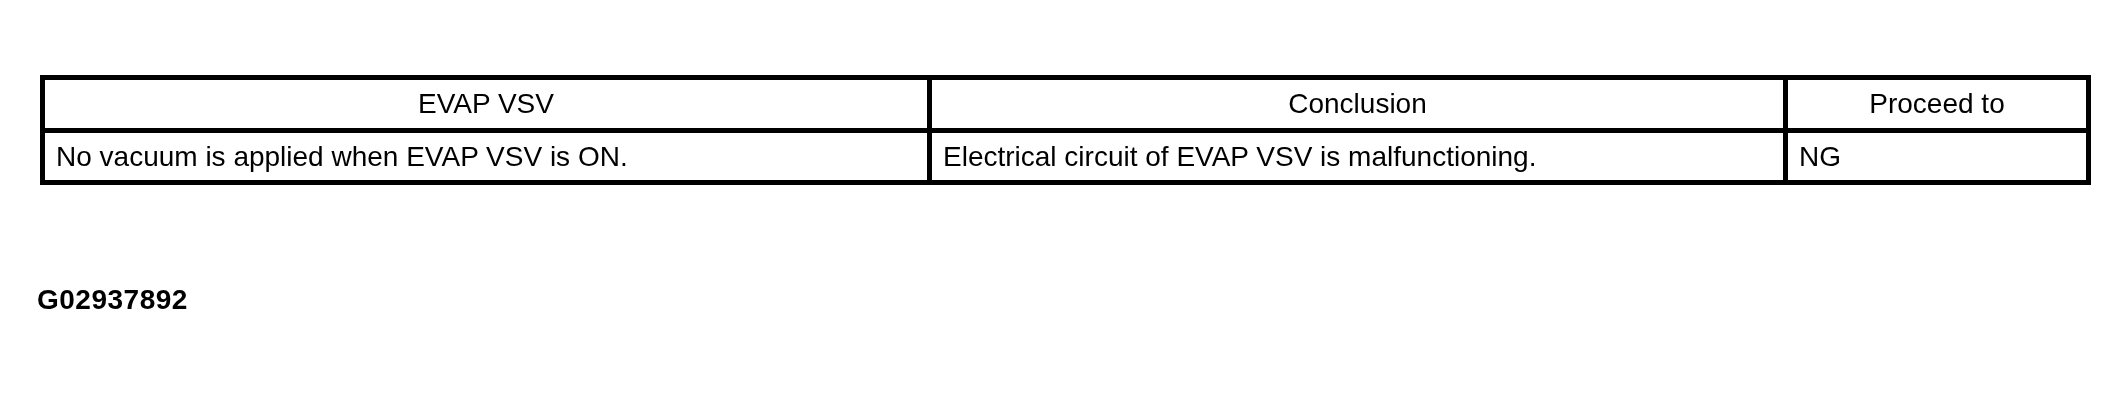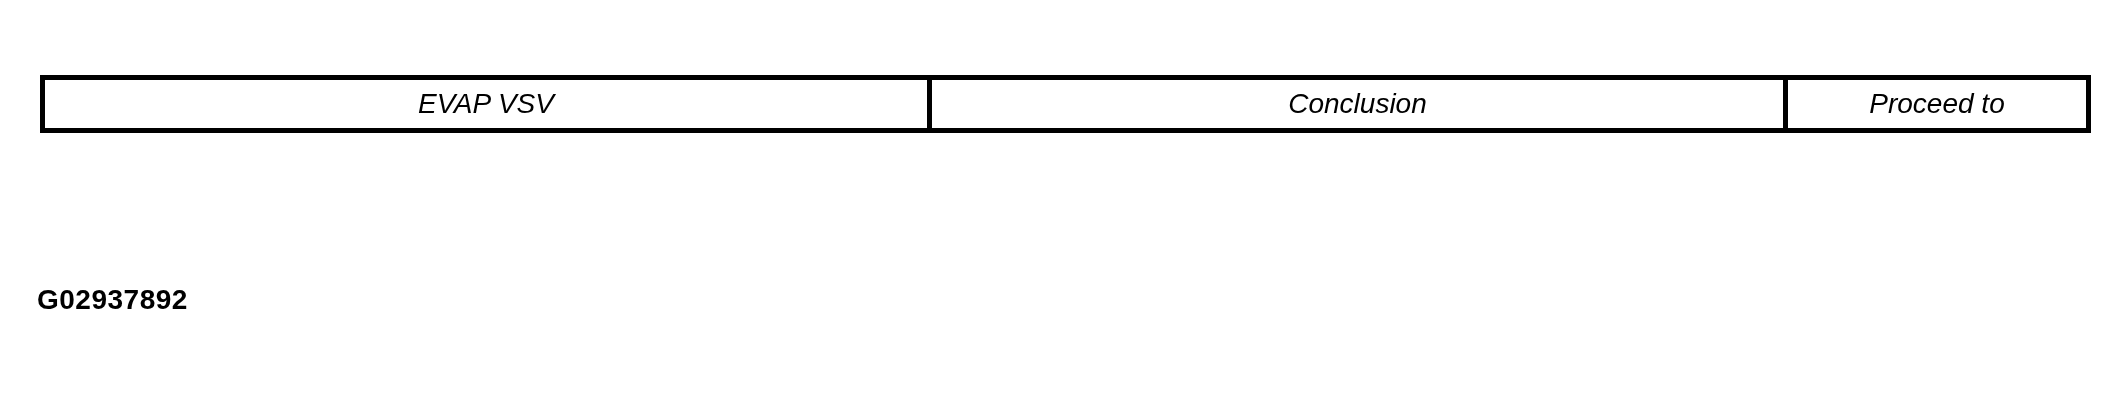"EVAP VSV" table.diag-table th { font-style: italic -> none }
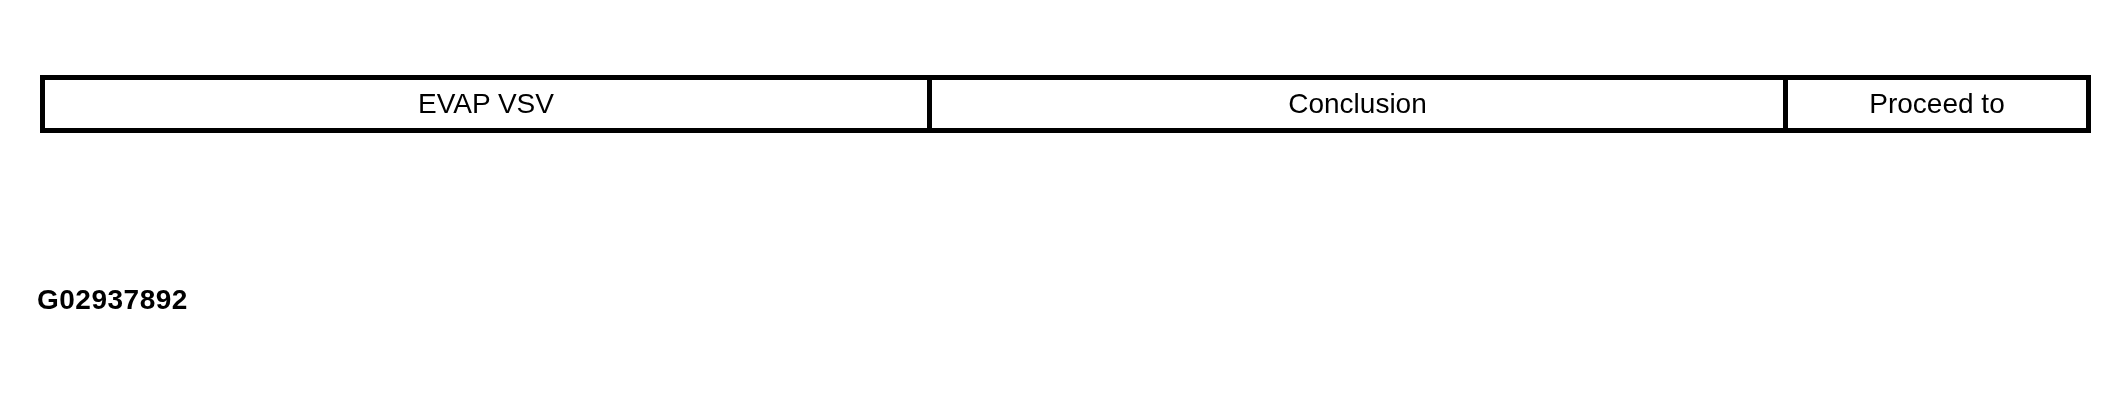"No vacuum is applied when" tr.row-2 { html: none -> <tr> <td> <div>No vacuum is applied when EVAP VSV is ON.</div> </td> <td> <div>Electrical circuit of EVAP VSV is malfunctioning.</div> </td> <td> <div>NG</div> </td> </tr> }
